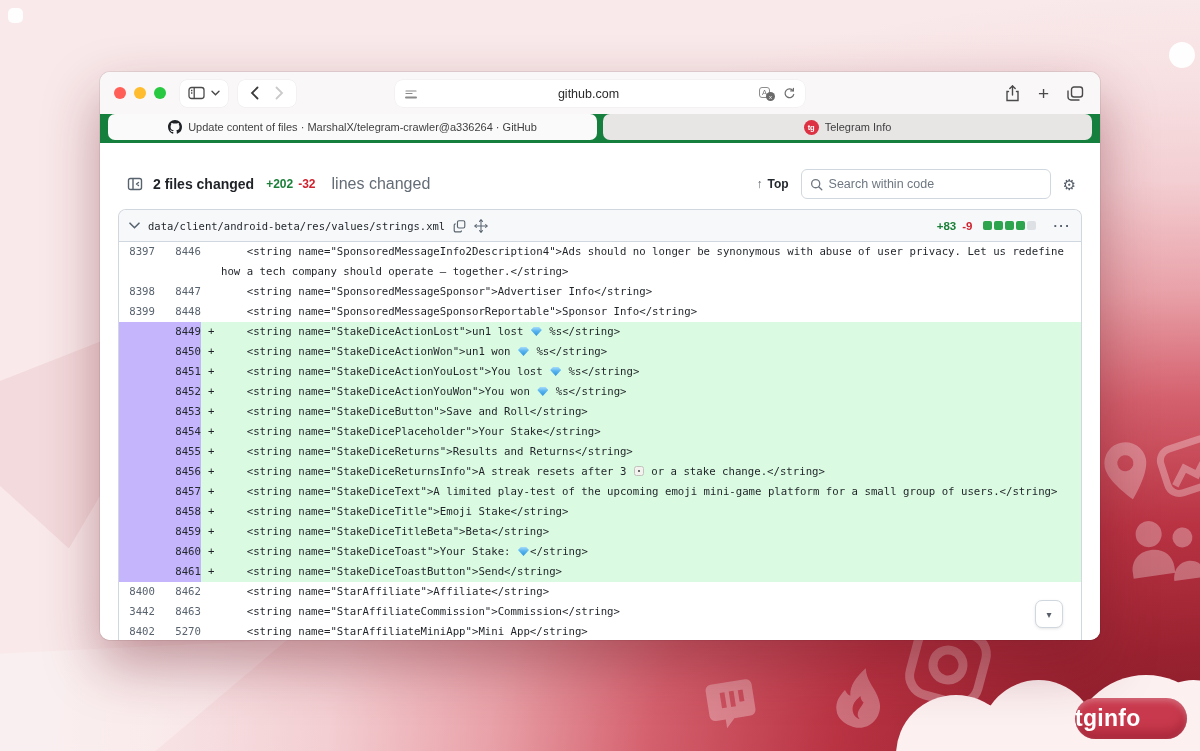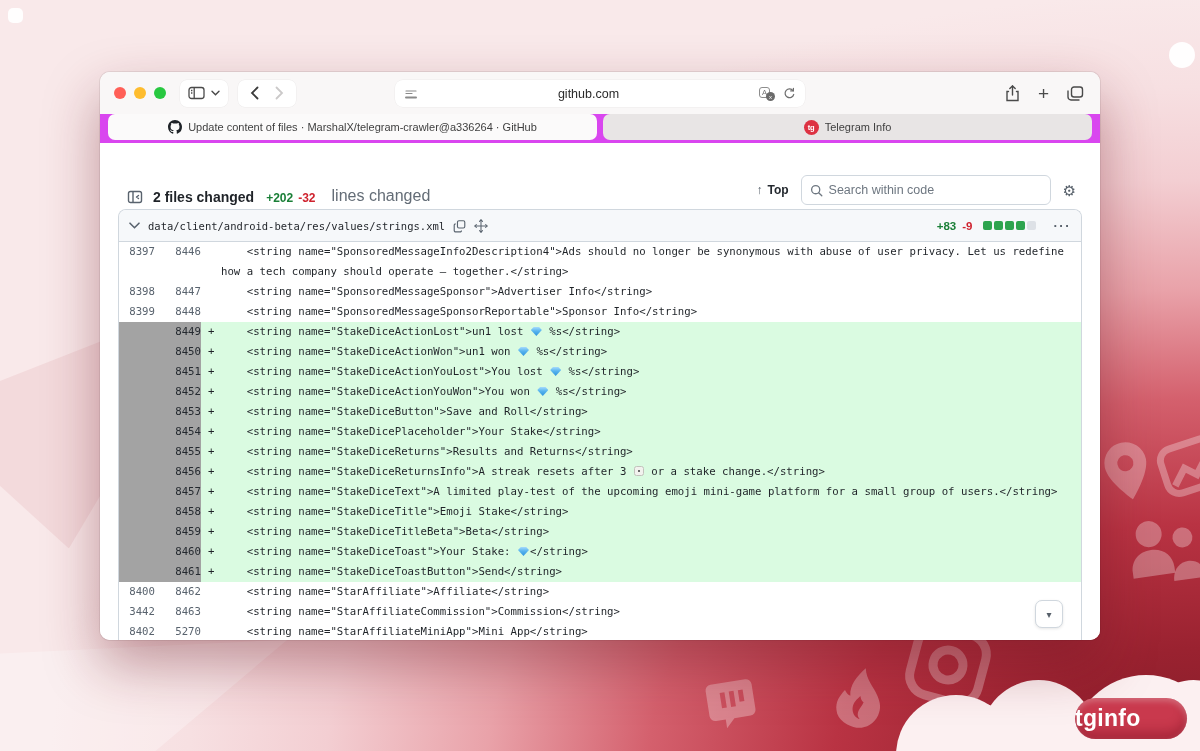"Update content of files ·" .tabbar { background: #d946ef -> #15803d }
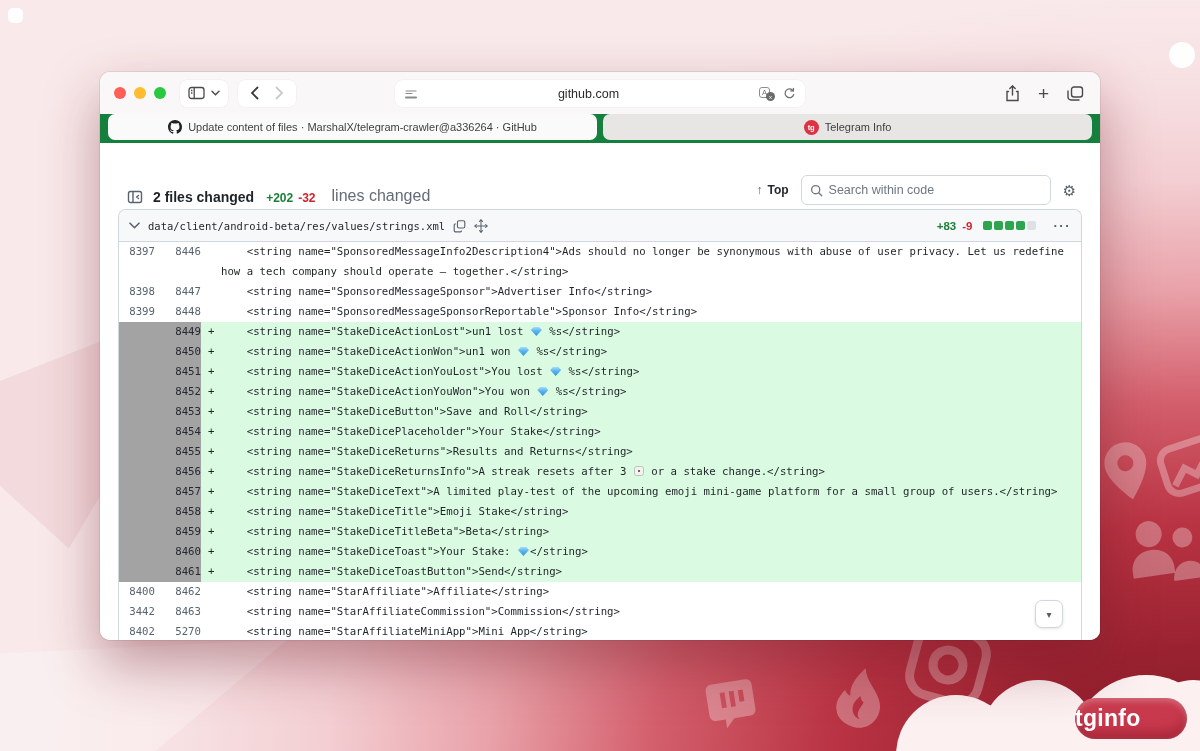"2 files changed" .gh-header { align-items: flex-end -> center }
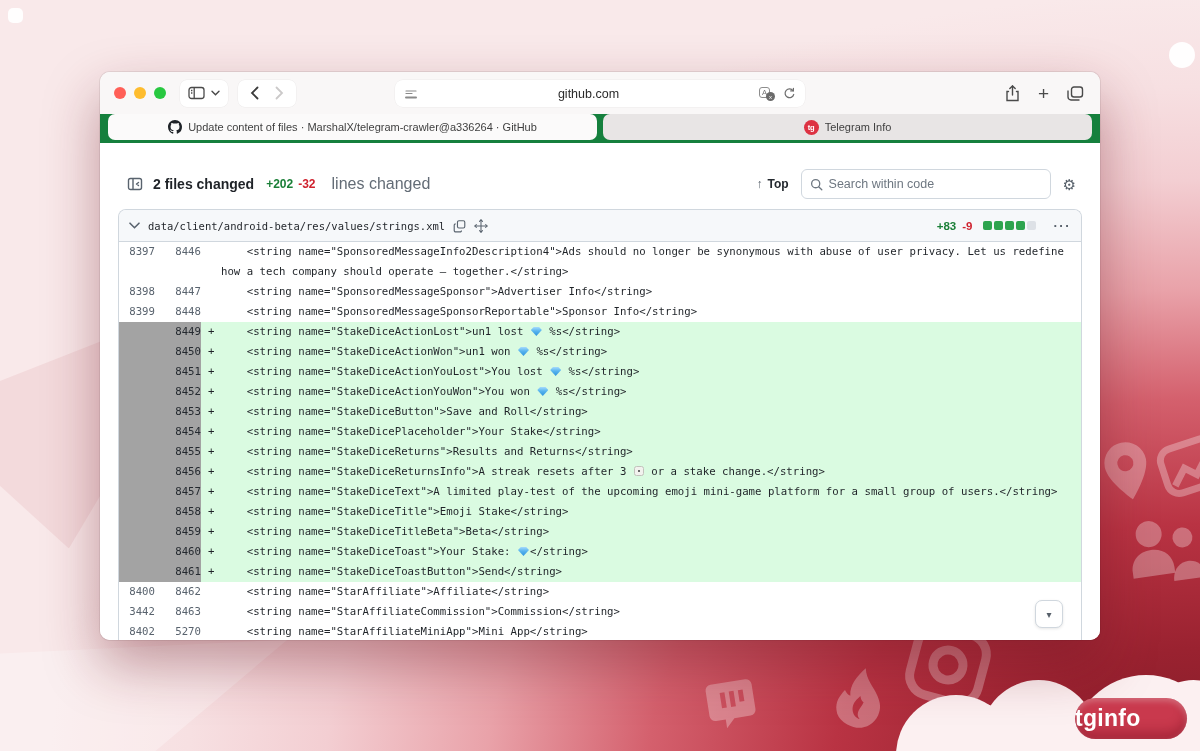"8449" .drow.added .c-old, .drow.added .c-new { background: #a3a3a3 -> #c4b5fd }
